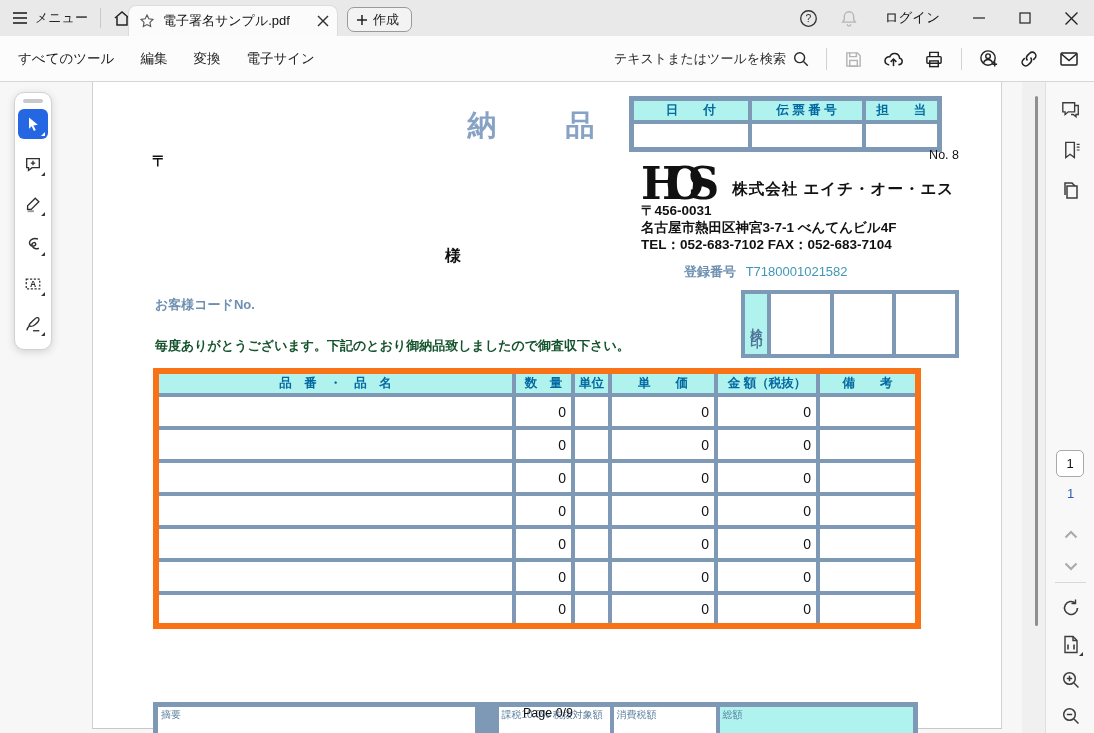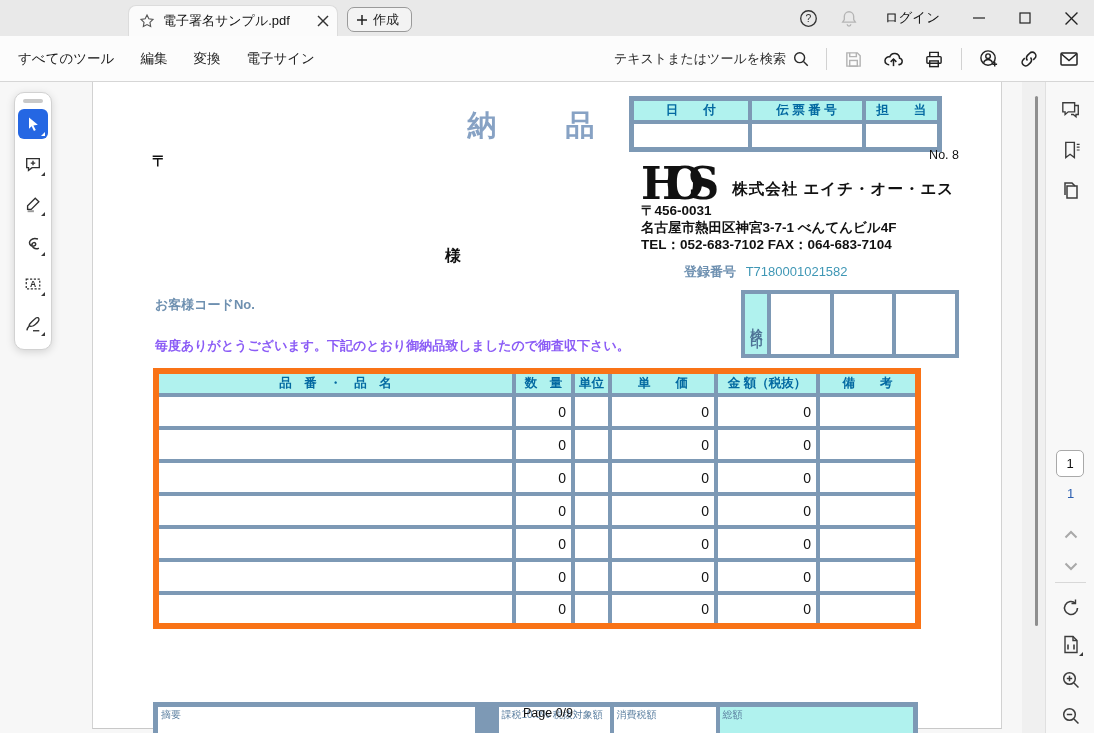"メニュー" div.tb-left { html: none -> <div> <div> <span> <svg> <g> <line></line> <line></line> <line></line> </g> </svg> </span> <span>メニュー</span> </div> <div></div> <div> <span> <svg> <path></path> <path></path> </svg> </span> </div> </div> }
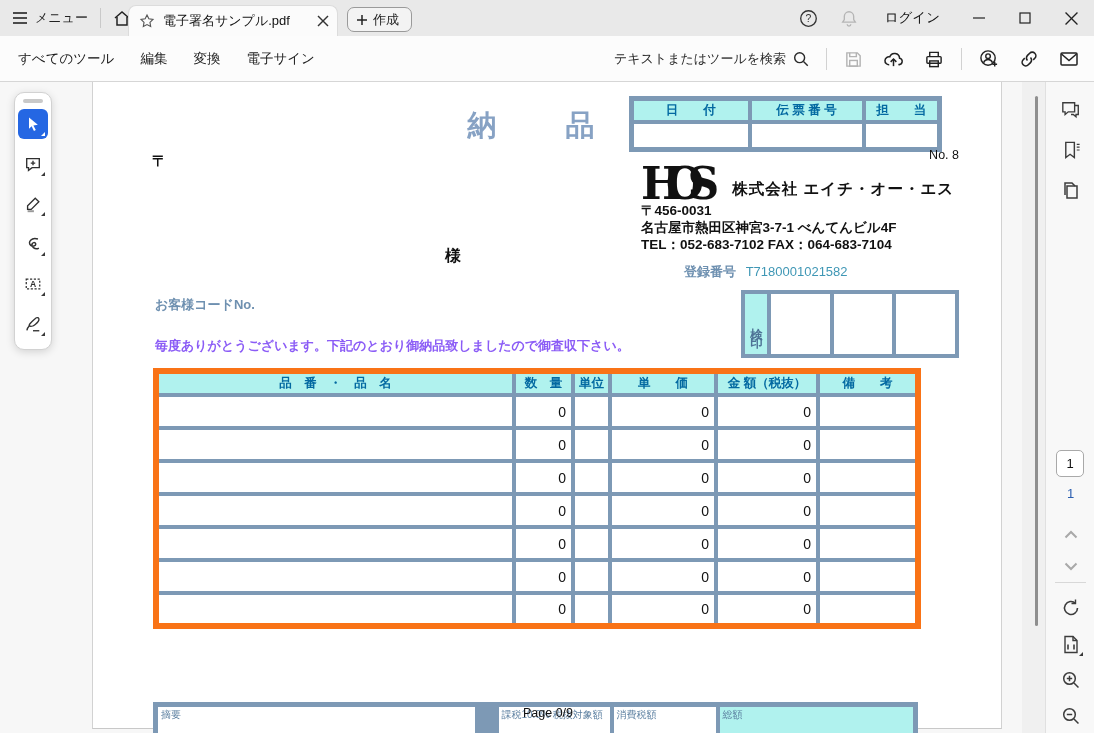"TEL：052-683-7102 FAX：064-683-7104" div.co-line { text: 064-683-7104 -> 052-683-7104 }
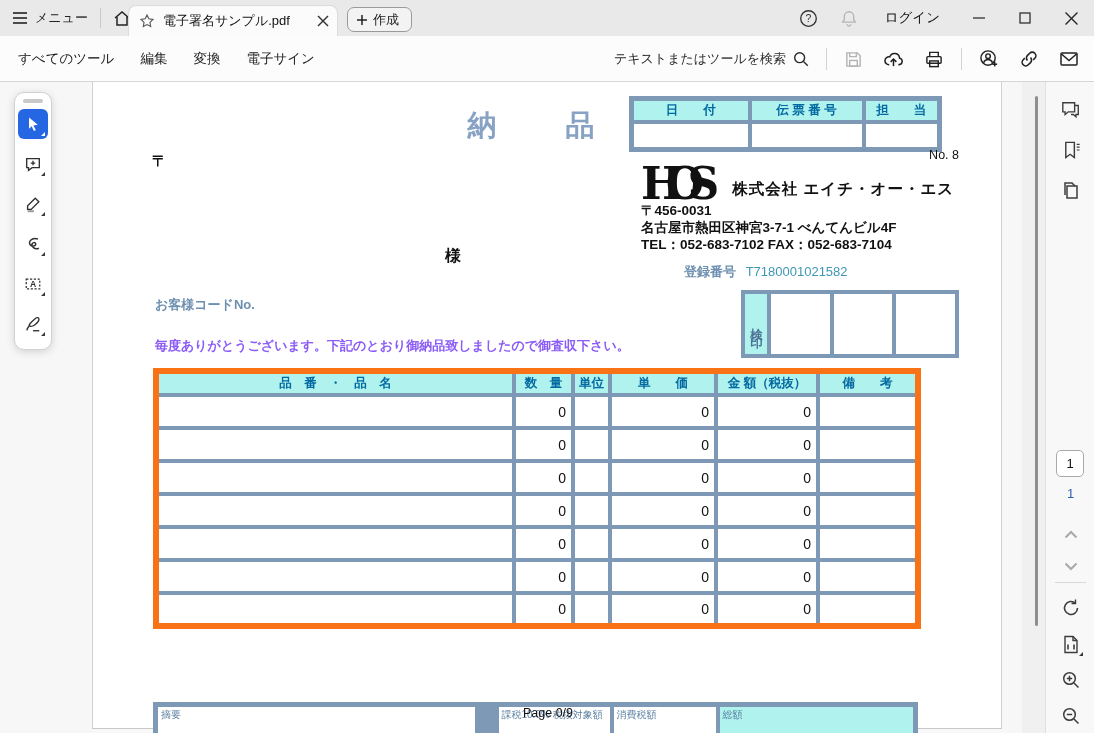"毎度ありがとうございます。下記のとおり御納品致しましたので御査収下さい。" .greeting { color: #8b5cf6 -> #14532d }
